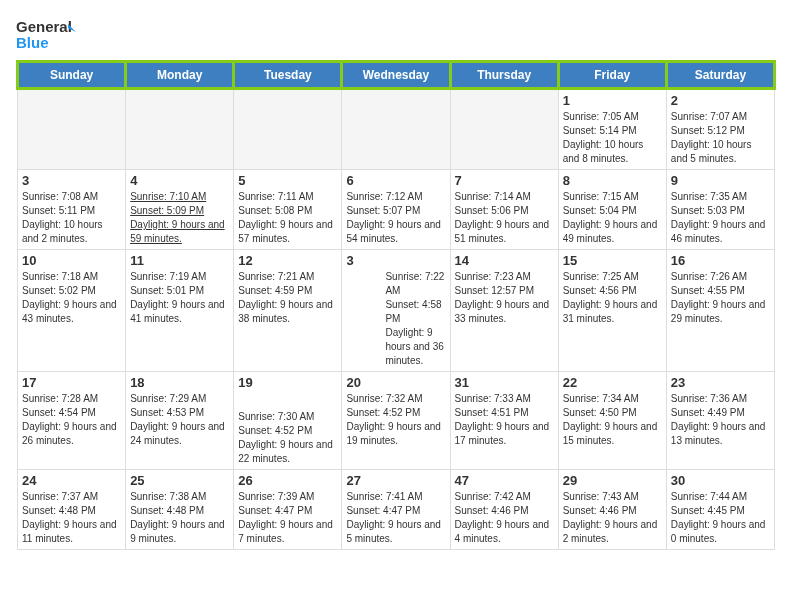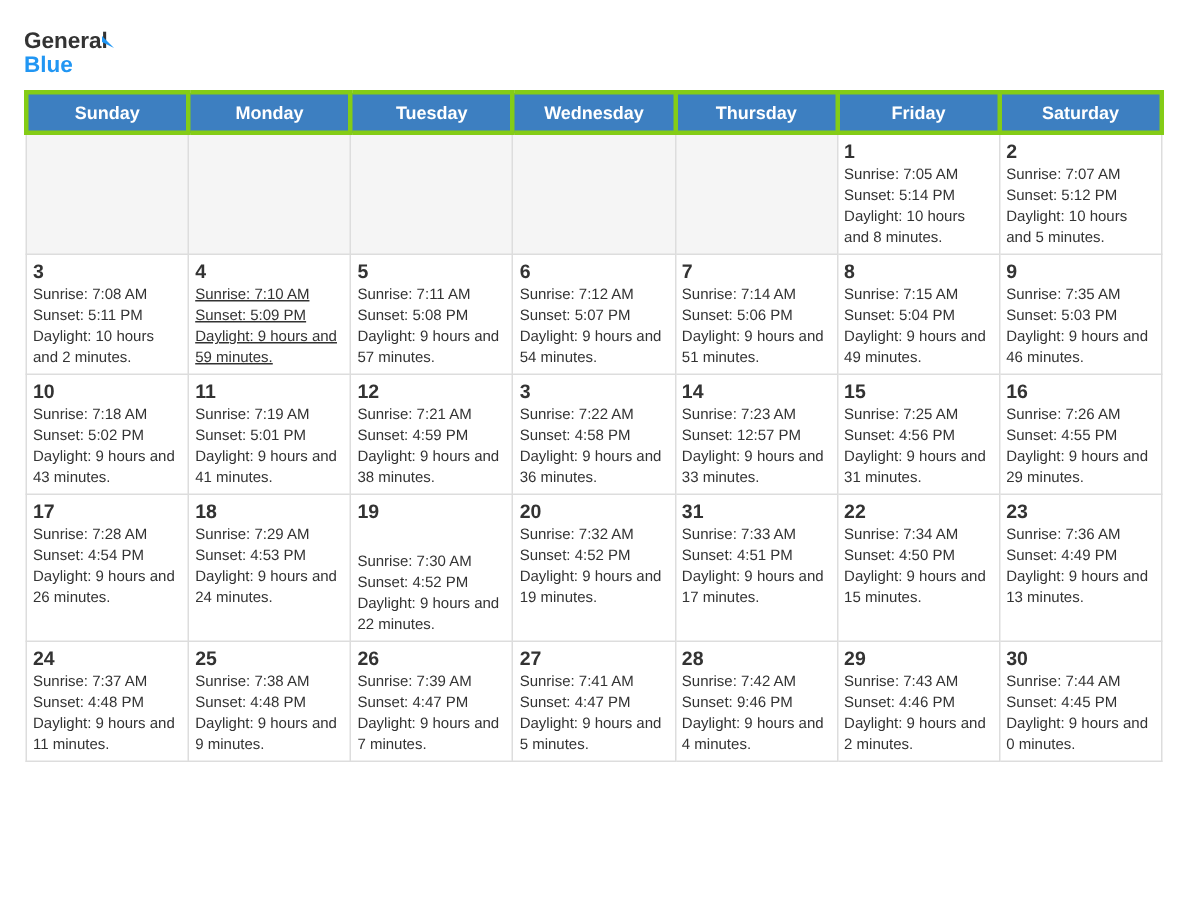"Sunrise: 7:22 AM" div.day-info { margin-left: none -> 39px }
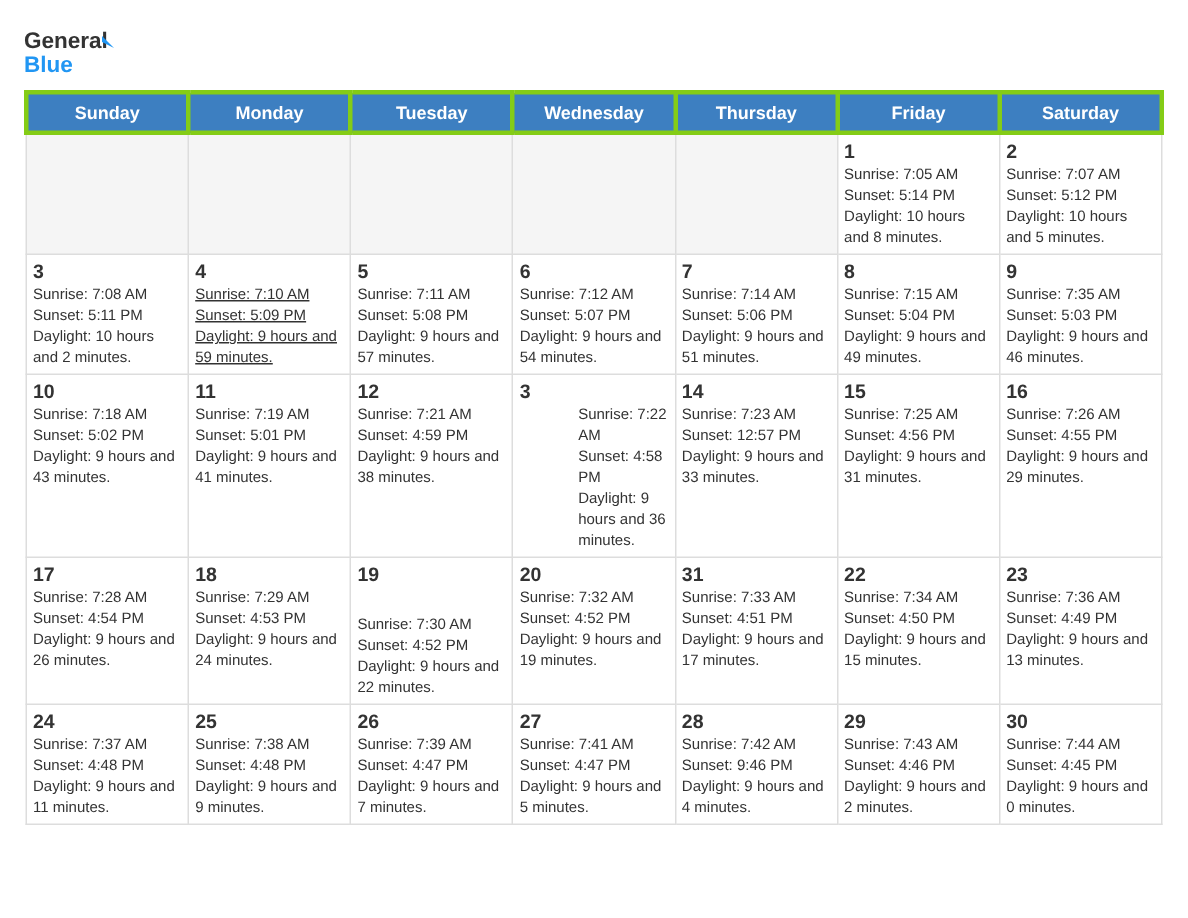"28" span.day-num { text: 28 -> 47 }
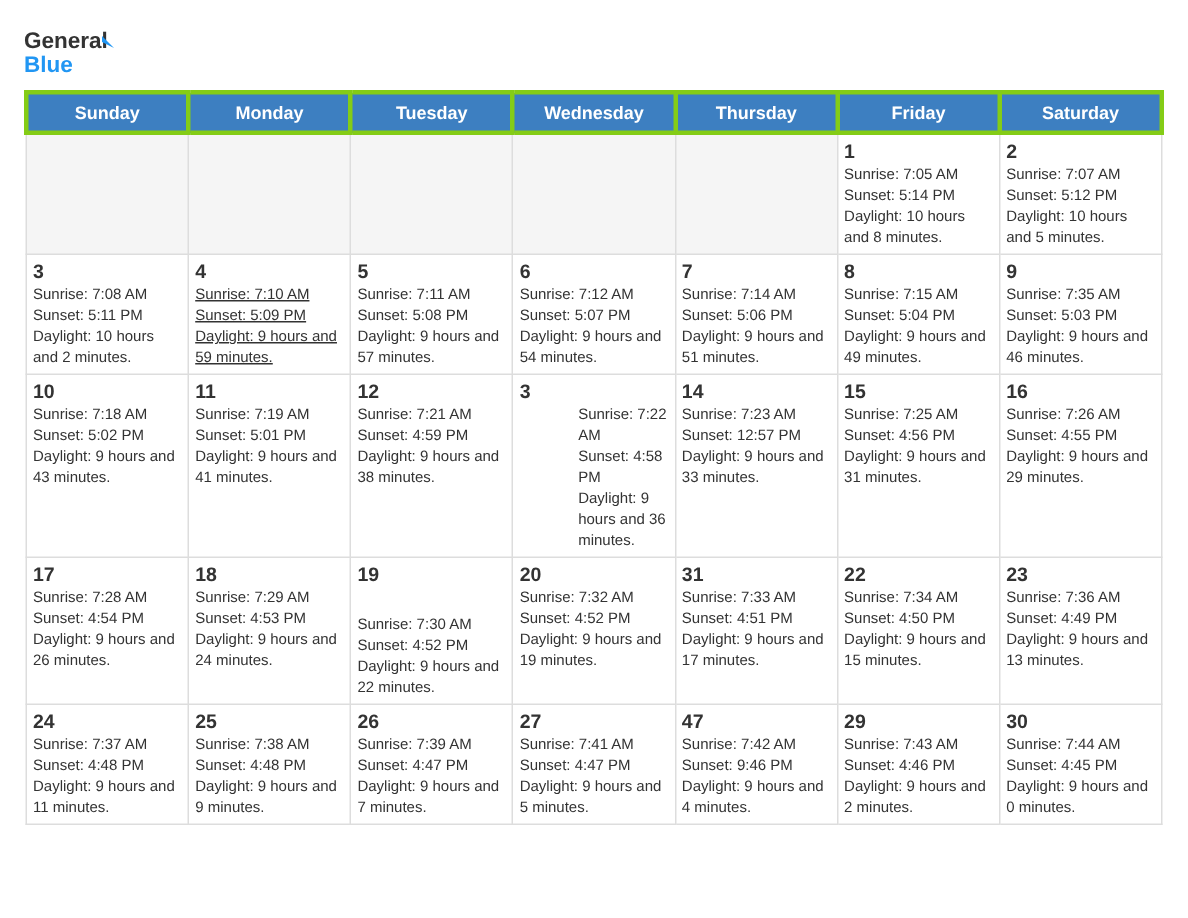"Sunrise: 7:42 AM" div.day-info { text: 9:46 -> 4:46 }
